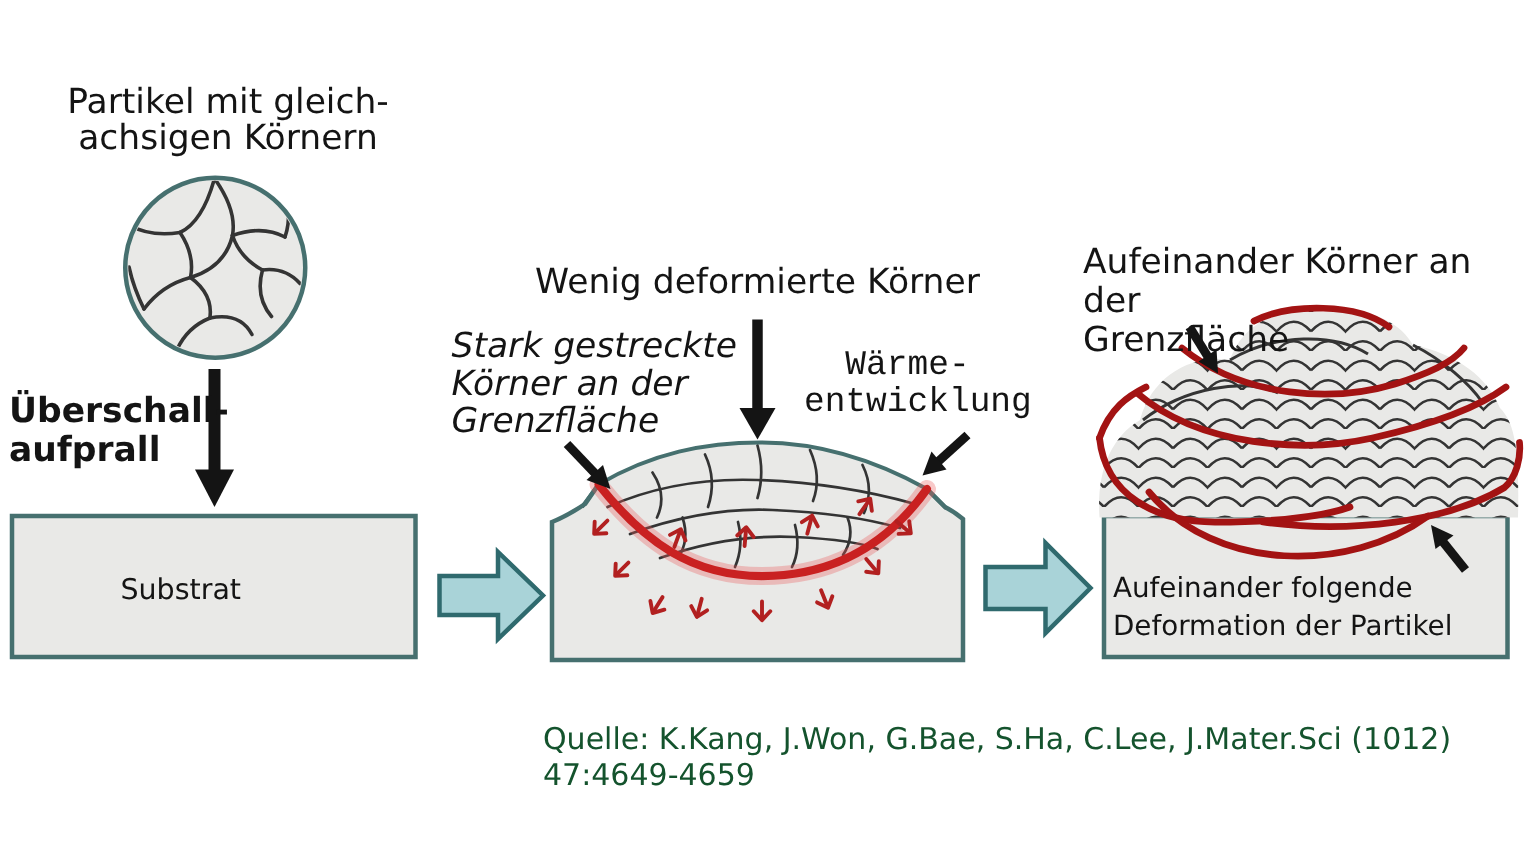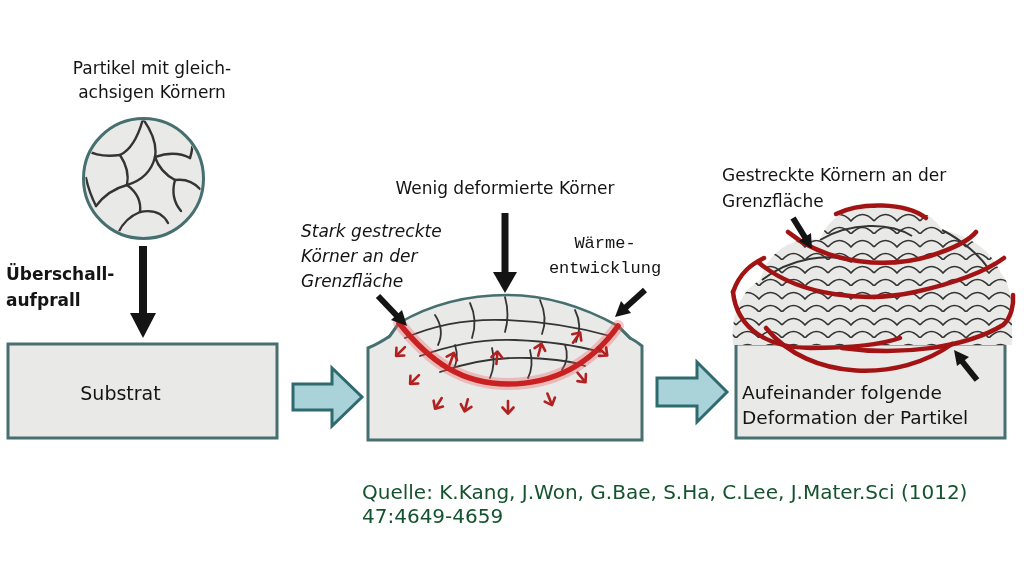"Partikel mit gleich-" .lbl { font-size: 17px -> 23px }
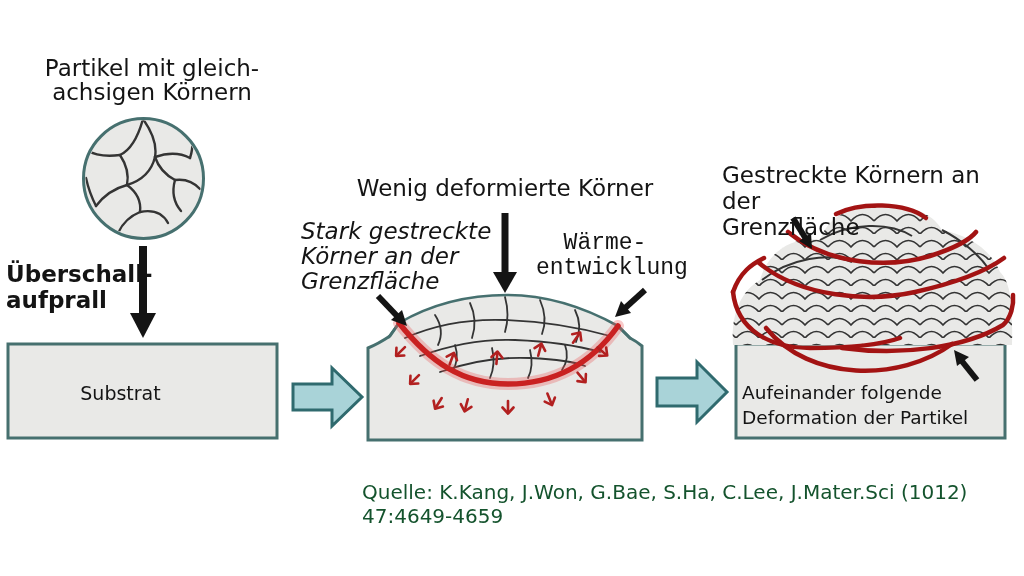"Gestreckte Körnern an der" div.lbl { text: Gestreckte Körnern -> Aufeinander Körner }
